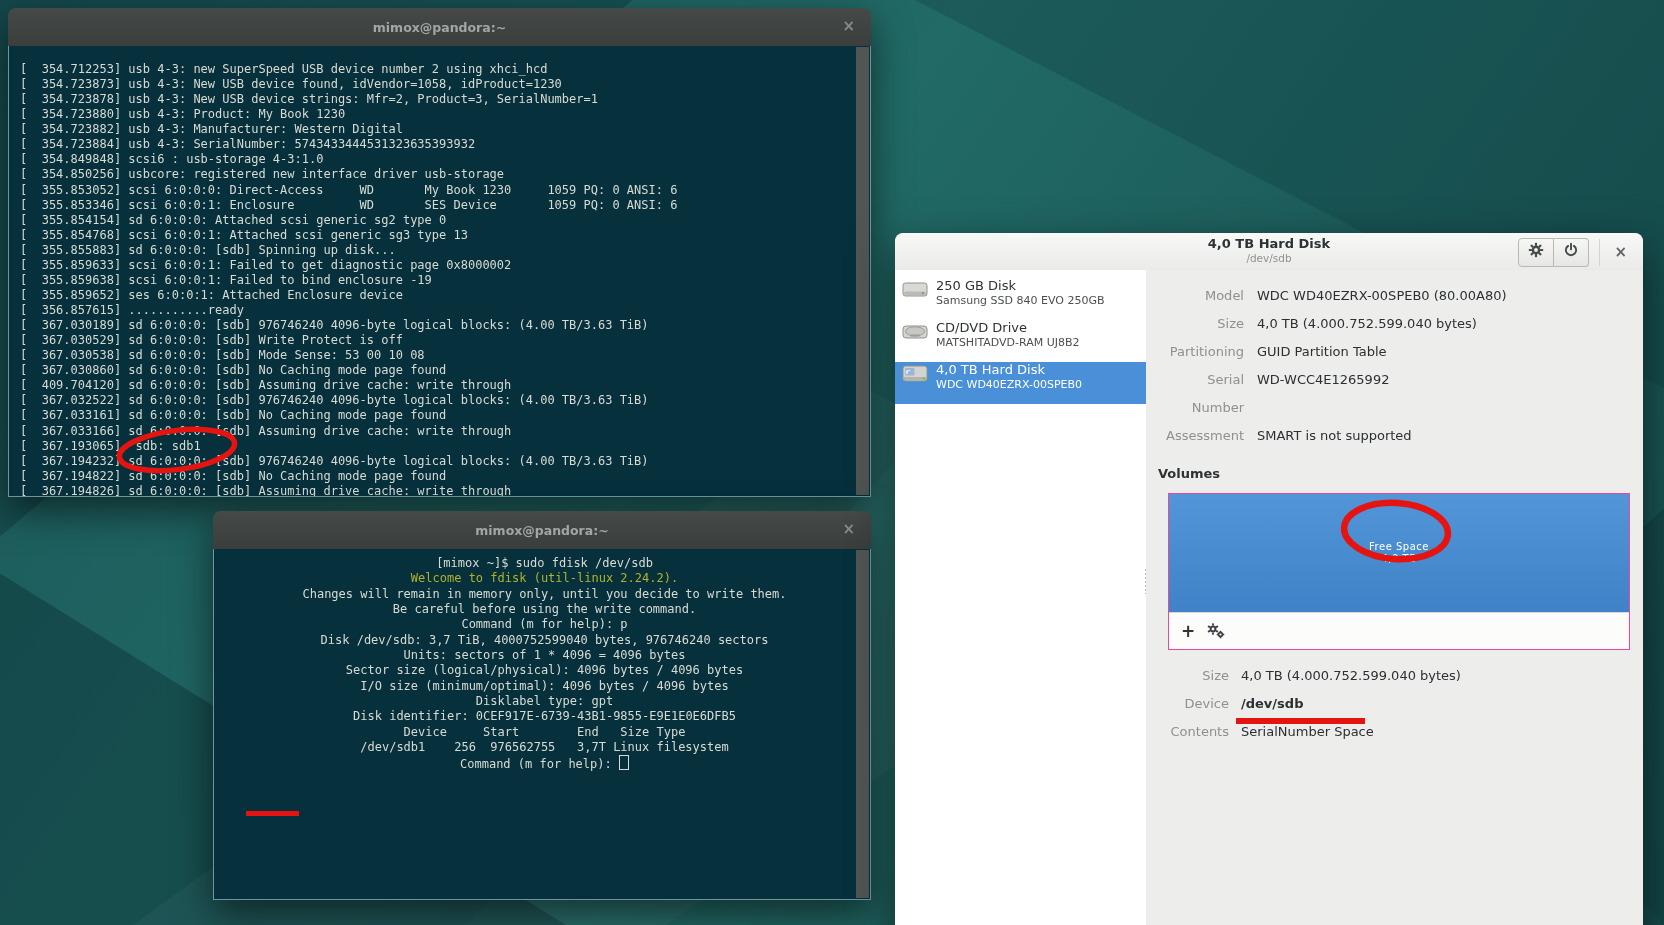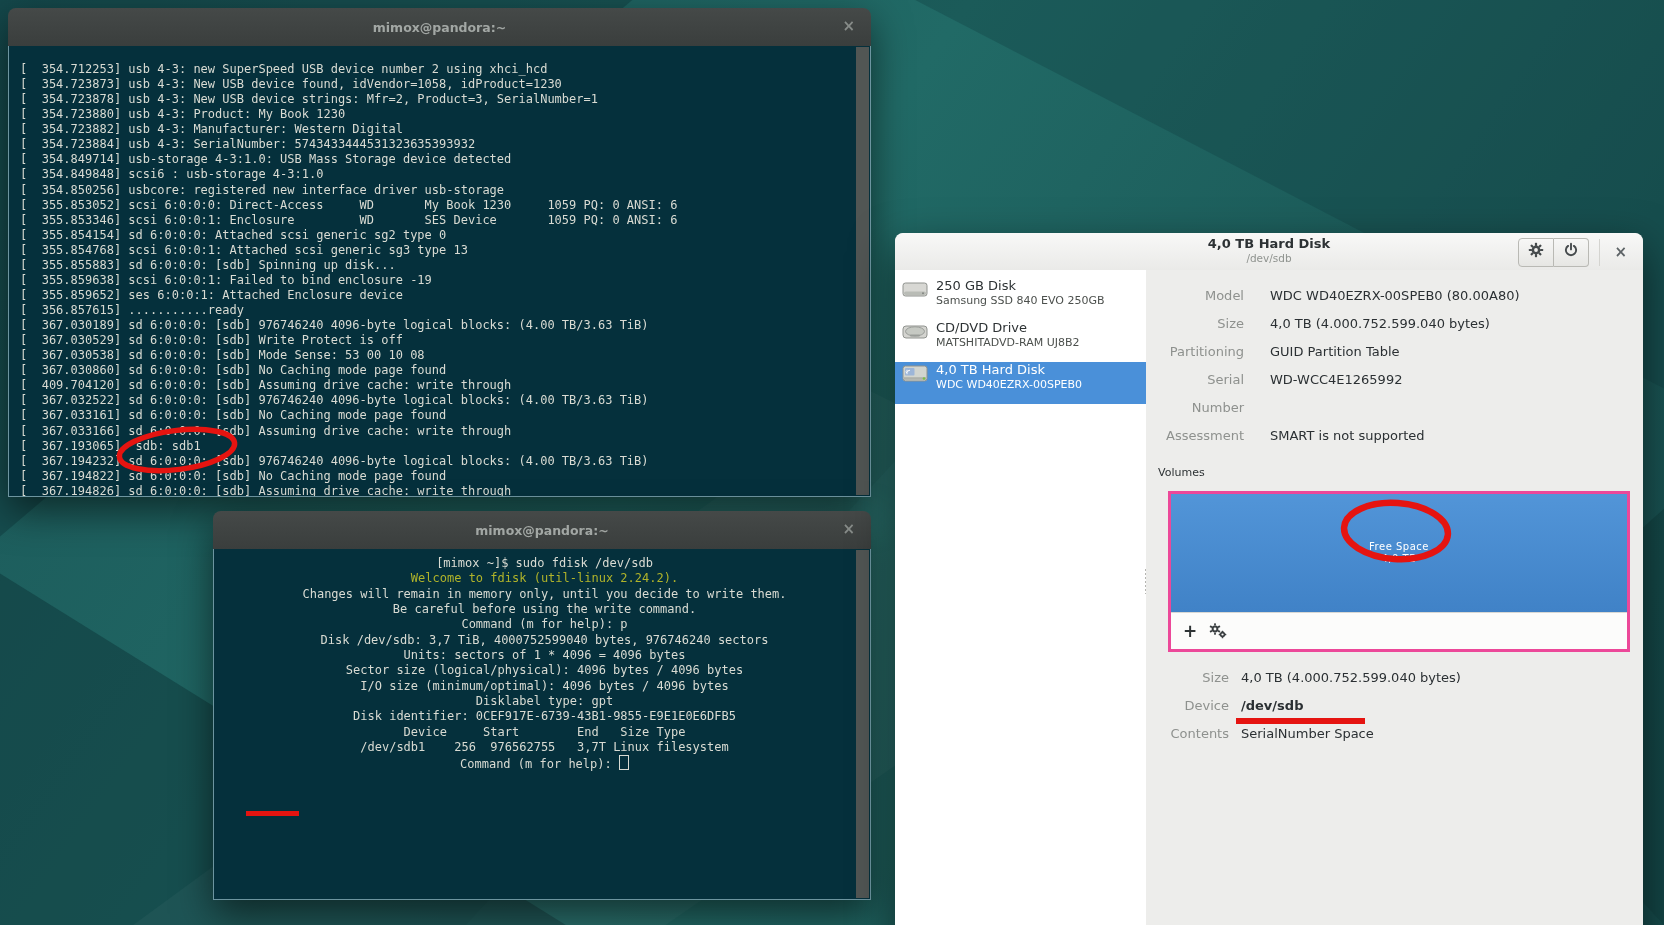"[ 354.849714] usb-storage 4-3:1.0: USB" div.tline { html: <div>[ 354.849714] usb-storage 4-3:1.0: USB Mass Storage device detected</div> -> none }
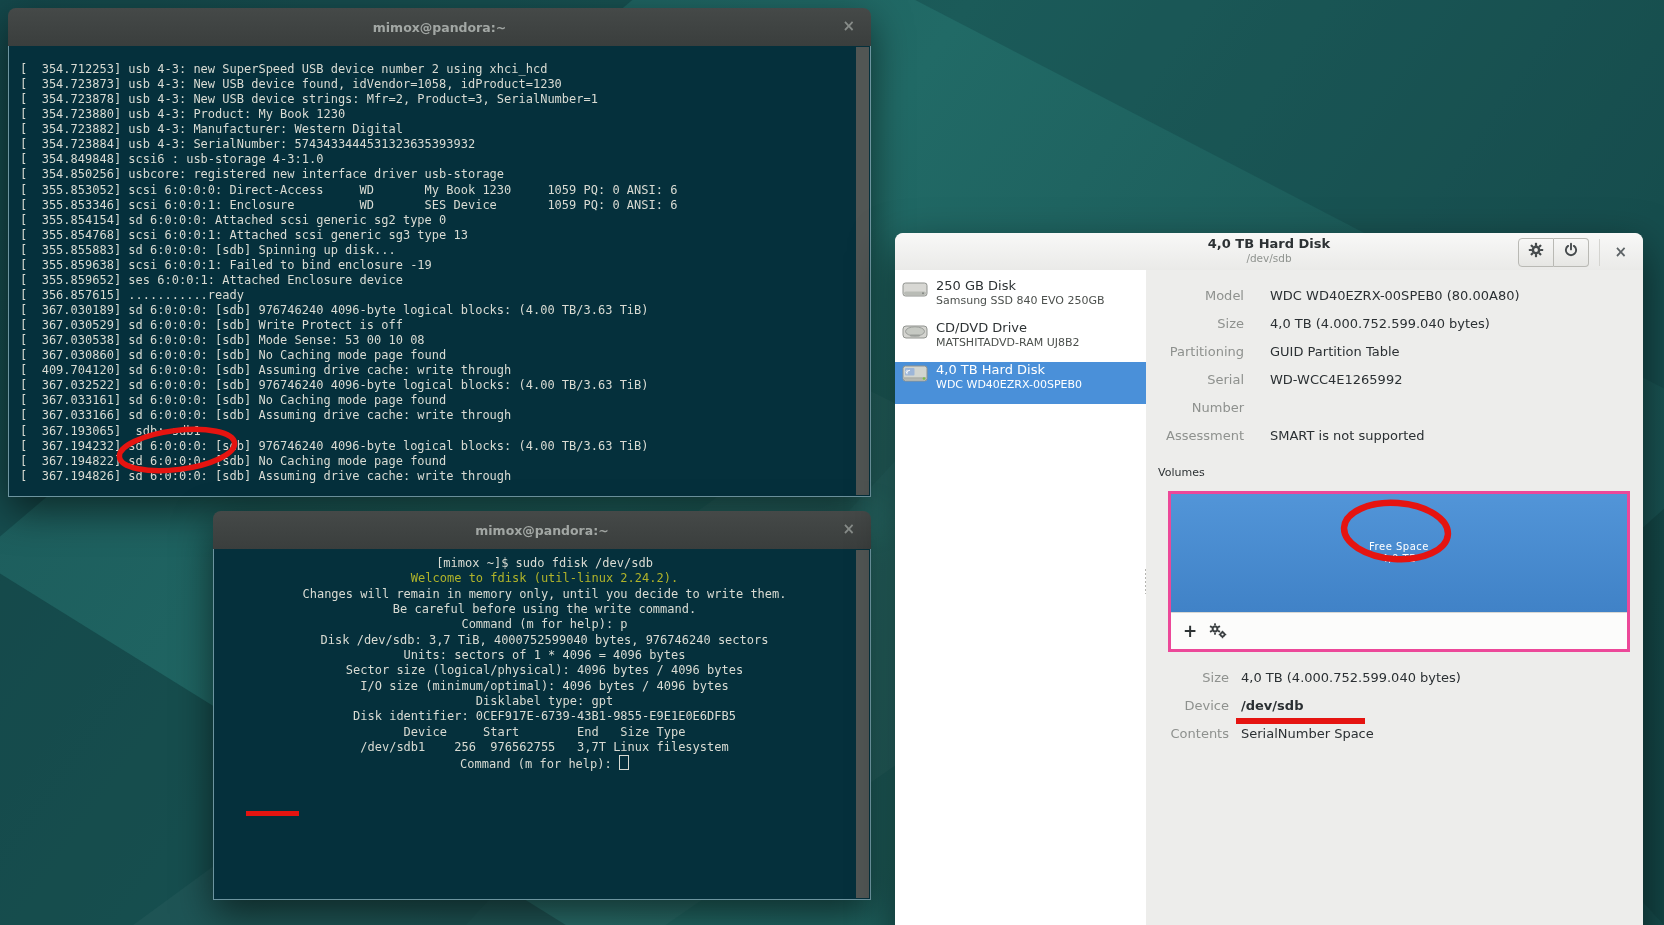"[ 355.859633] scsi 6:0:0:1: Failed" div.tline { html: none -> <div>[ 355.859633] scsi 6:0:0:1: Failed to get diagnostic page 0x8000002</div> }
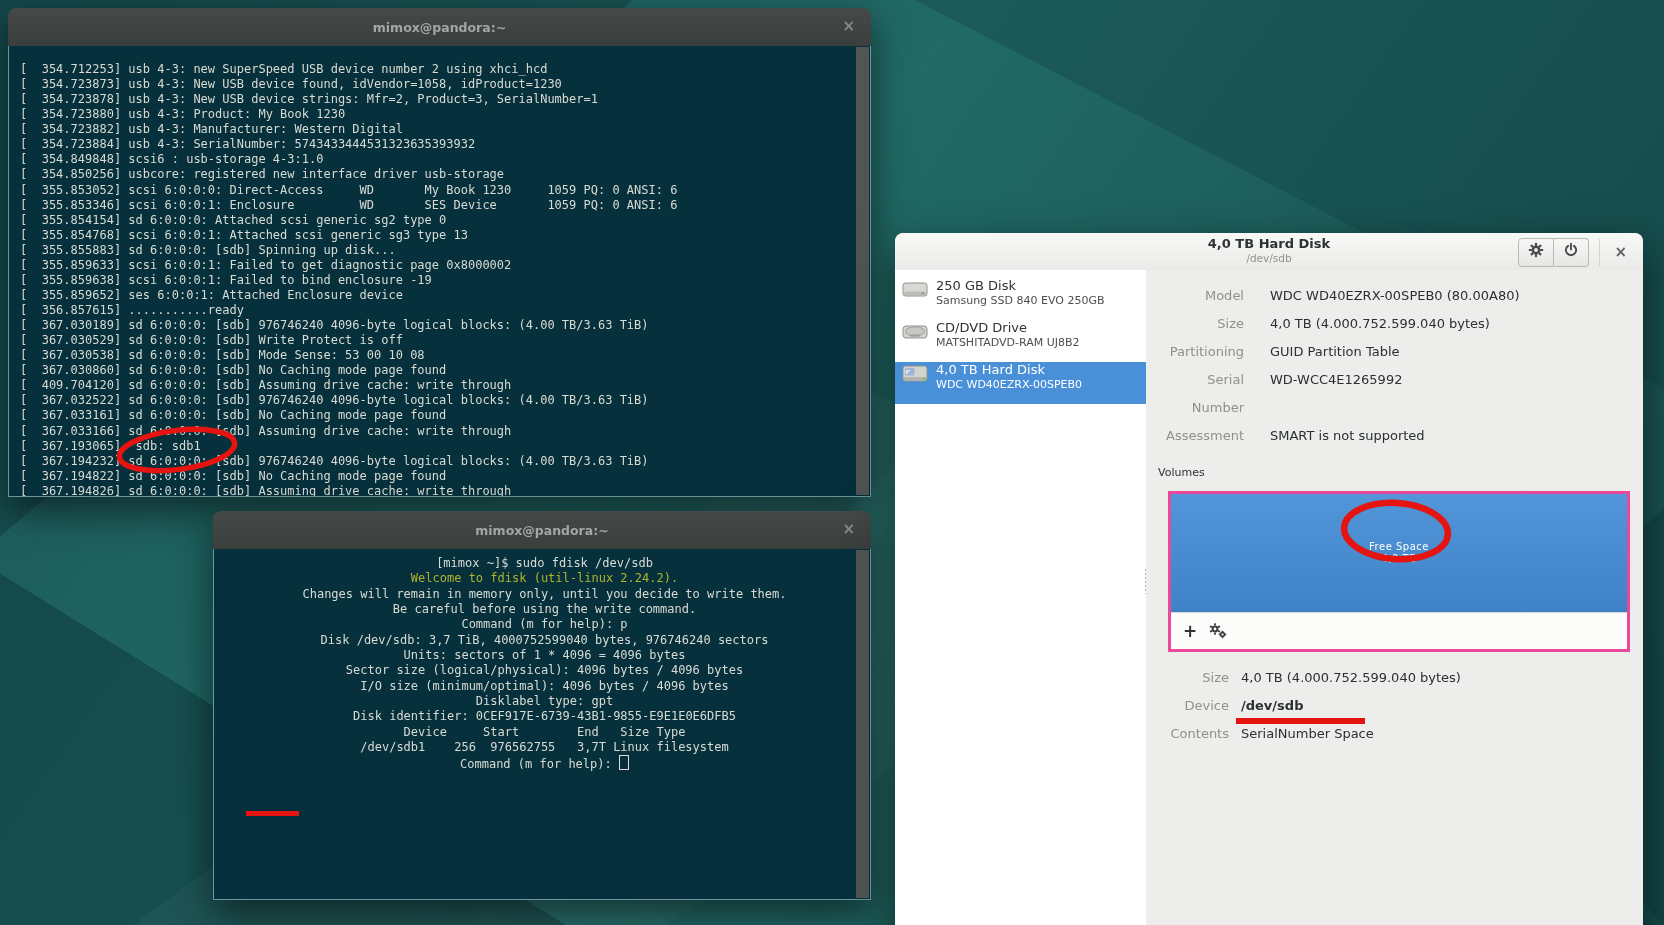"Model" .dgrid { column-gap: 26px -> 13px }
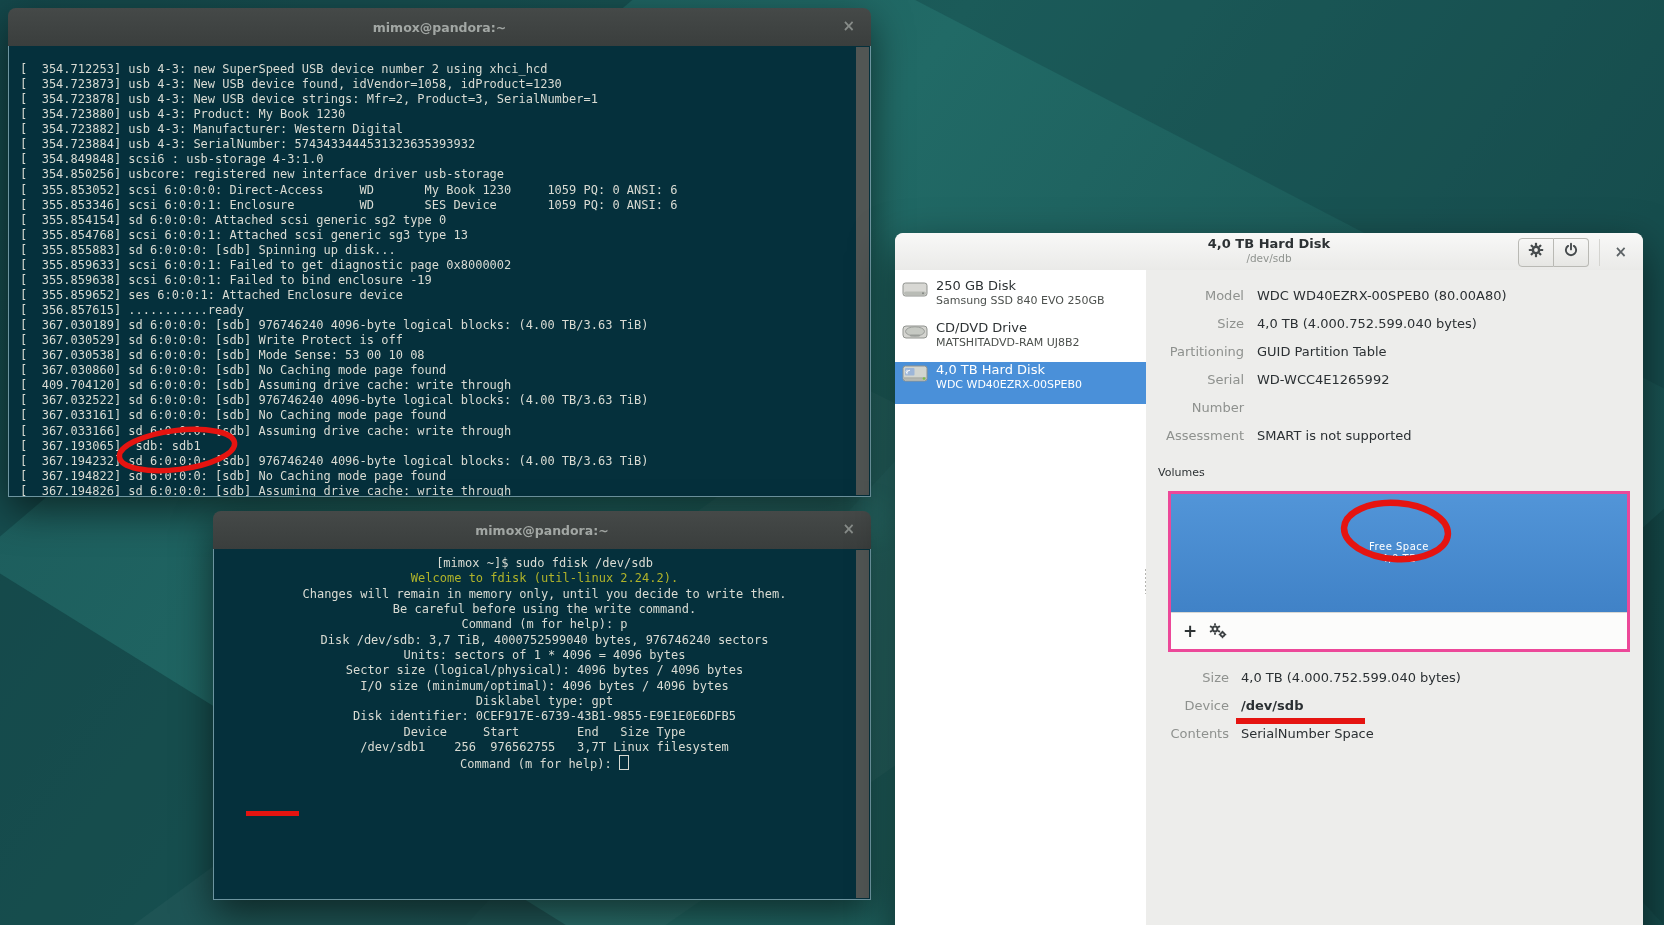"Volumes" .volheading { font-size: 11px -> 13px; font-weight: normal -> bold }
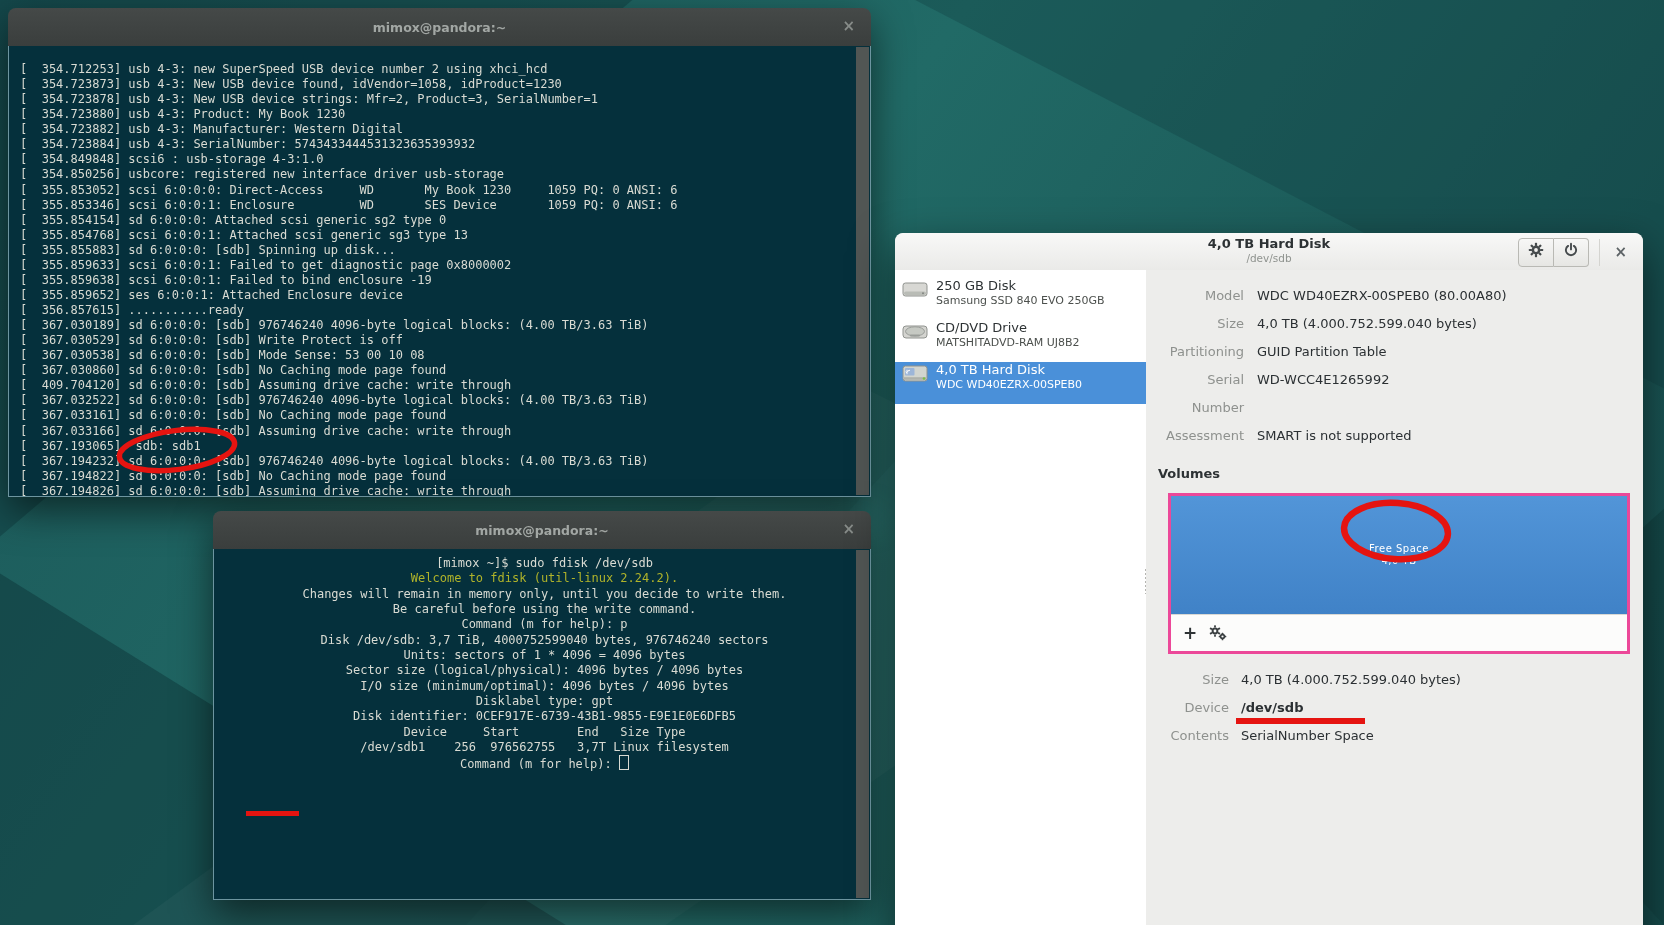"Free Space" .volwidget { border: 3px solid #ec4899 -> 1px solid #ec4899 }
